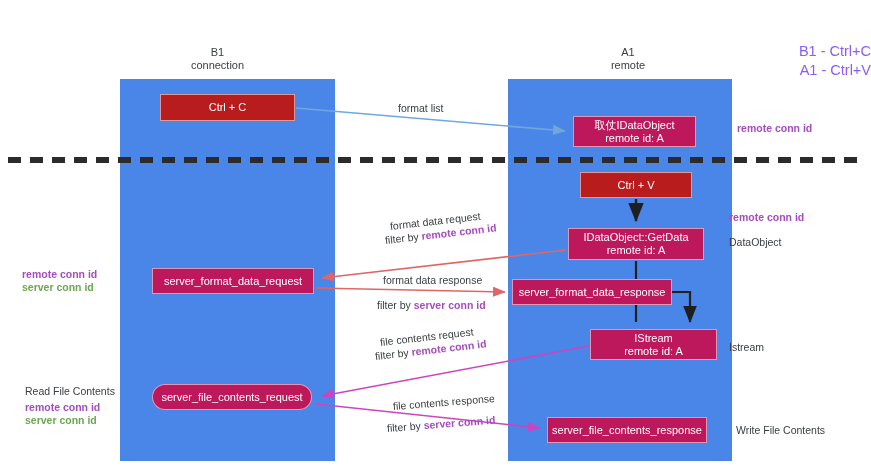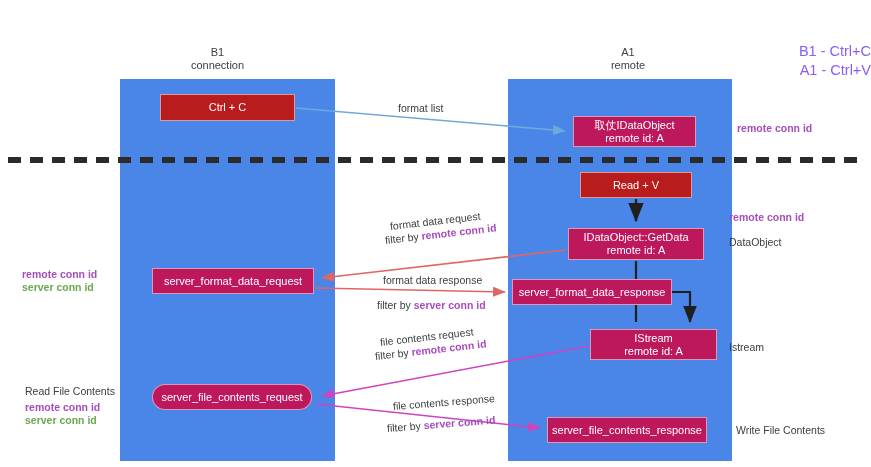"Read + V" div.abs { text: Read -> Ctrl }
